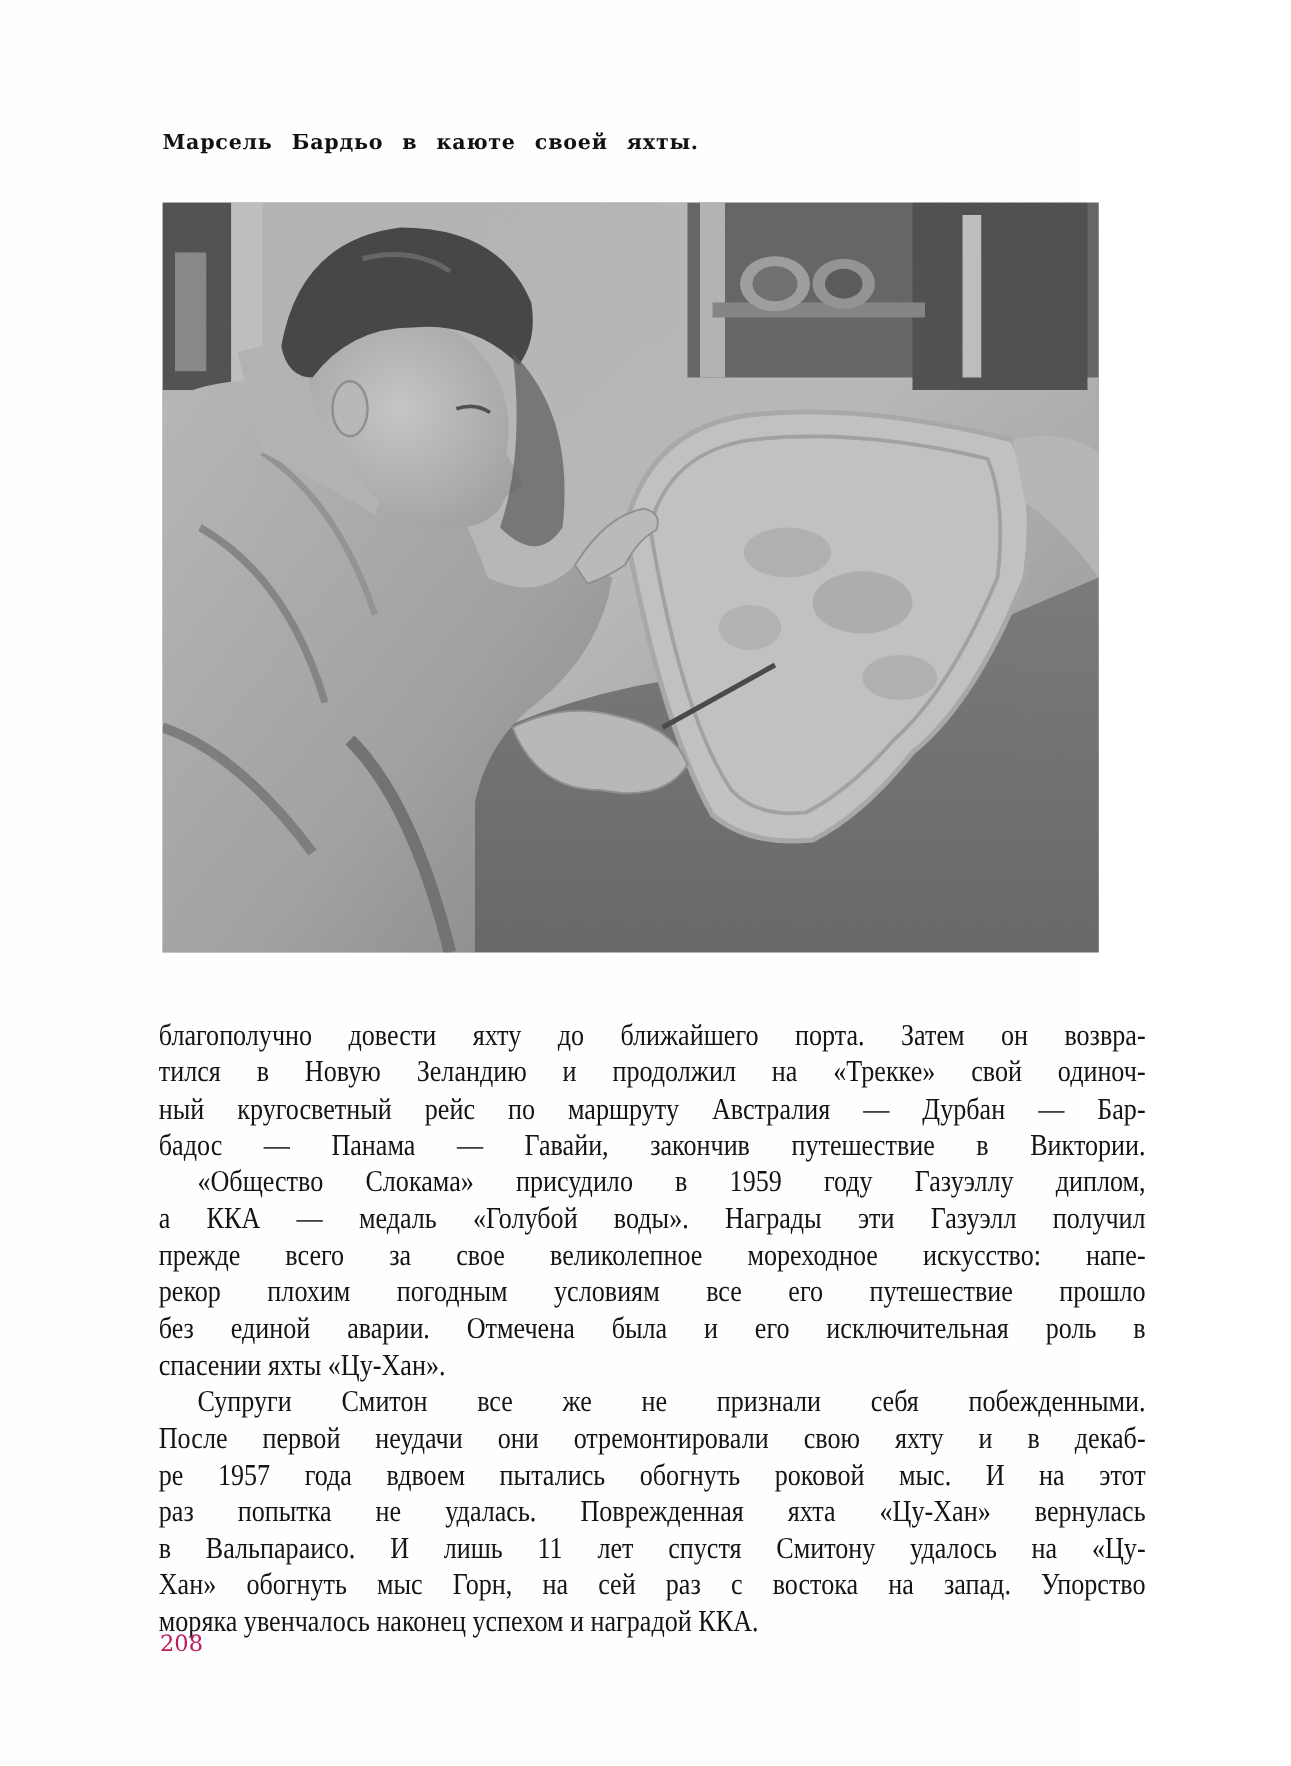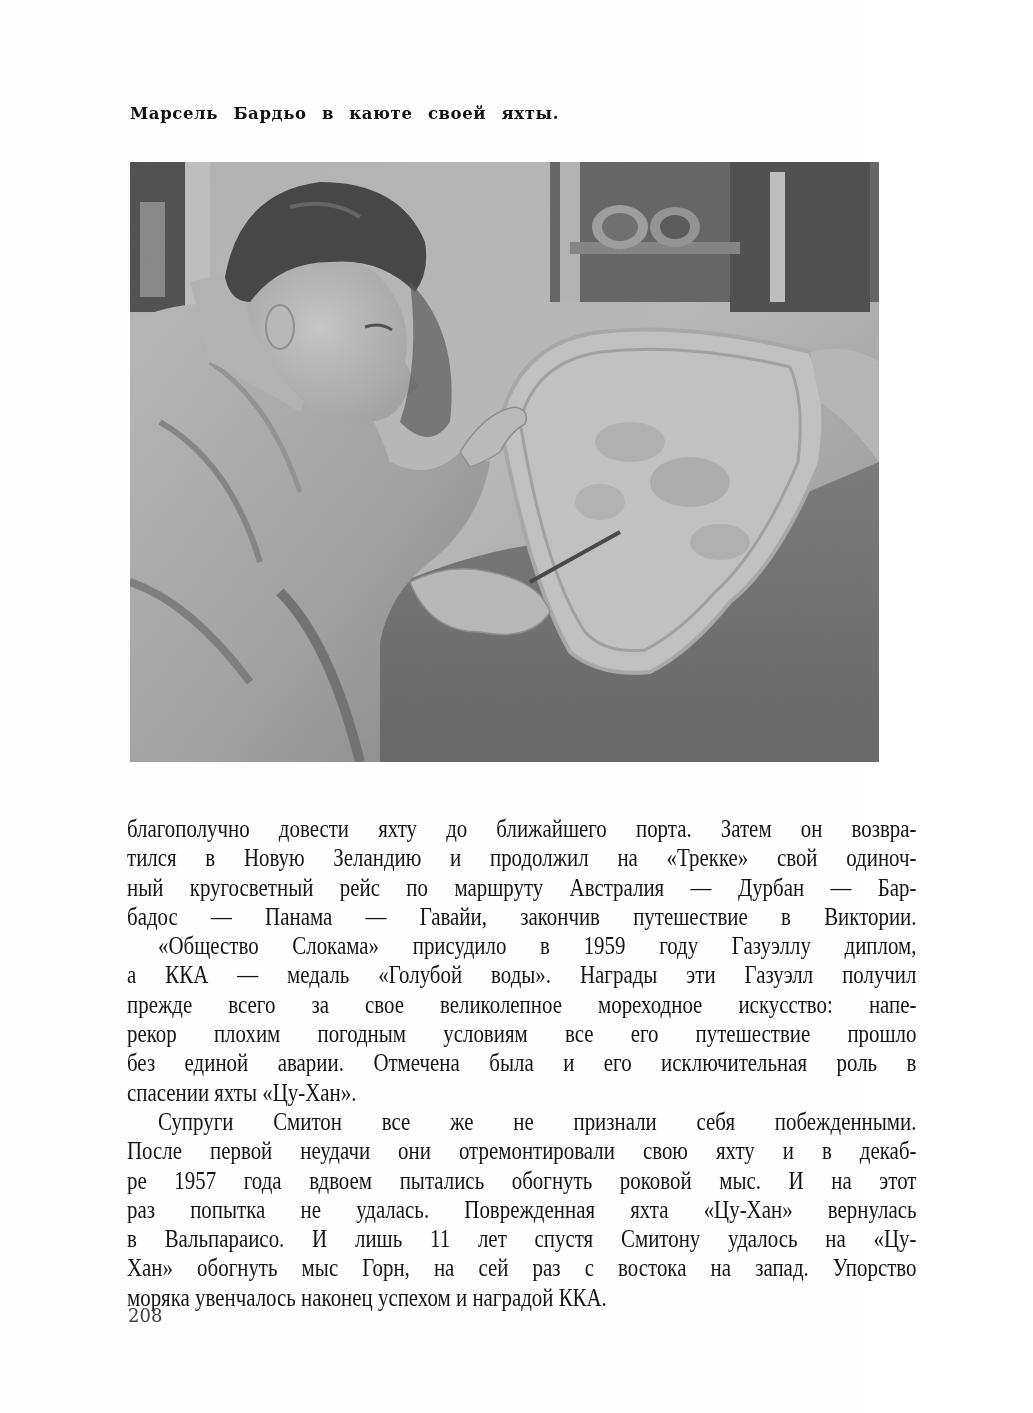"208" .page-number { color: #404040 -> #be185d }
